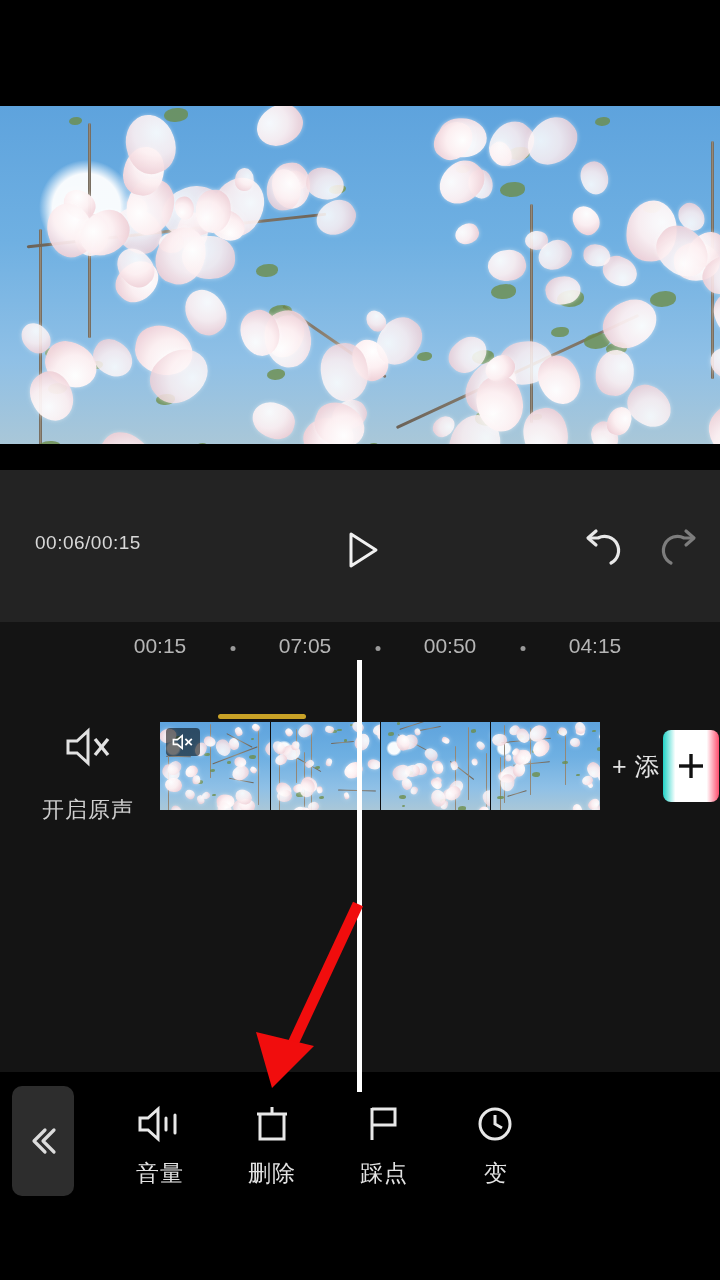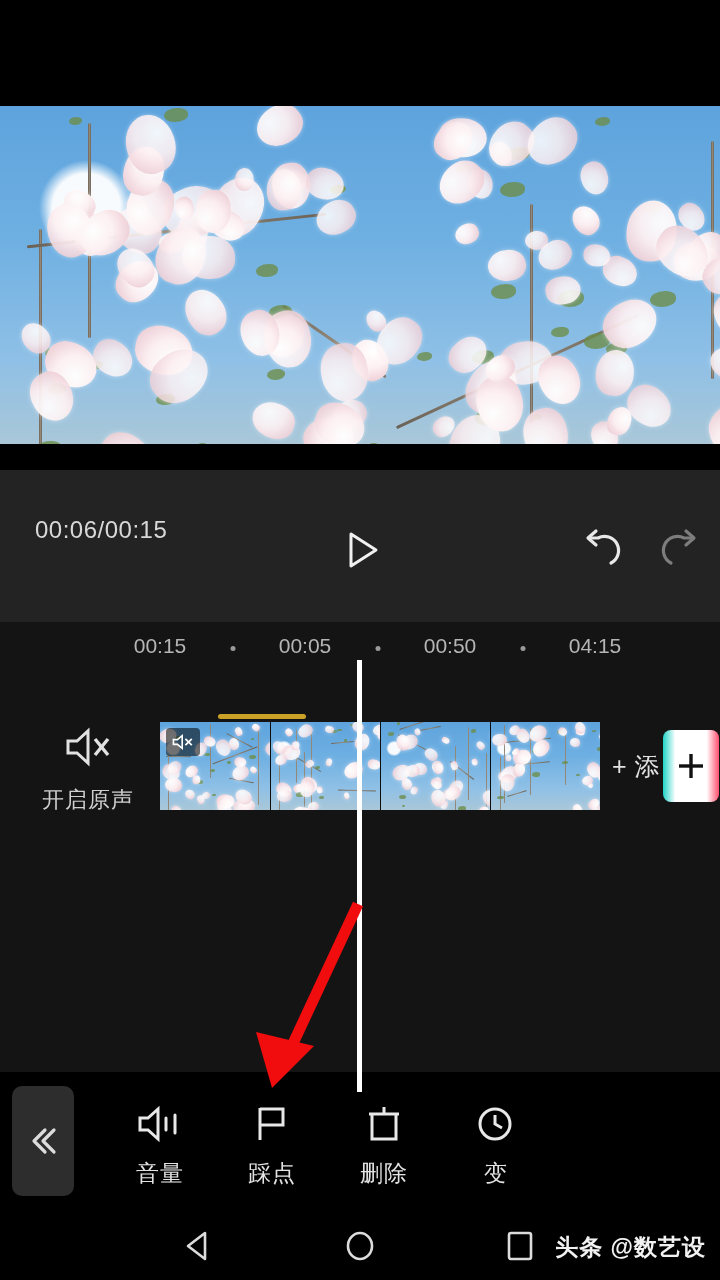"00:06/00:15" .time-code { font-size: 24px -> 19px; top: 46px -> 62px }
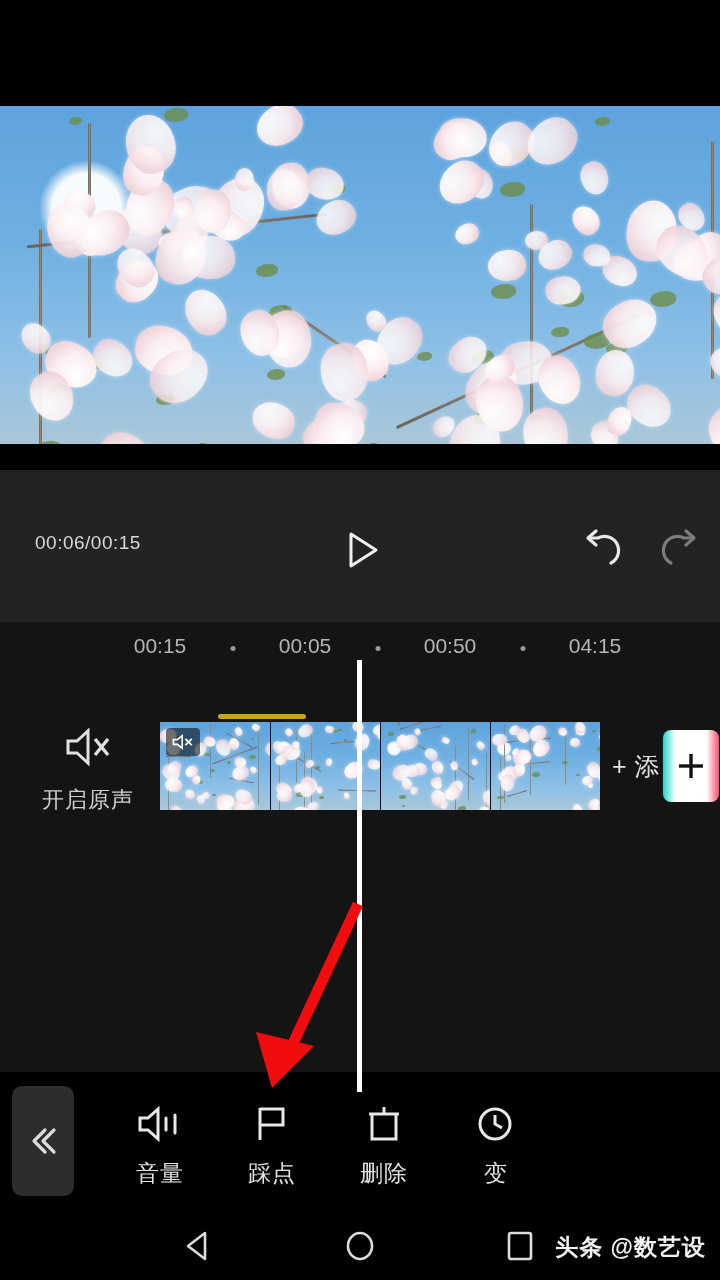"00:05" div.tick-label { text: 00:05 -> 07:05 }
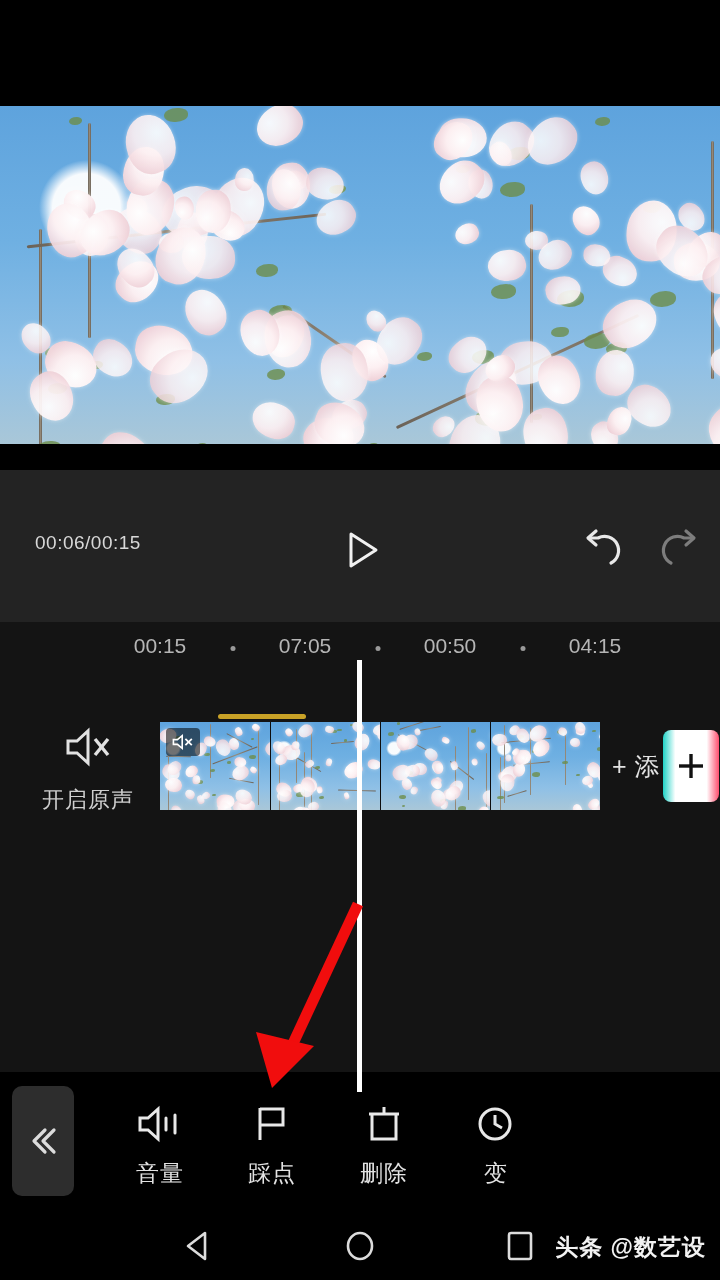"开启原声" .orig-sound .lbl { margin-top: 11px -> 21px }
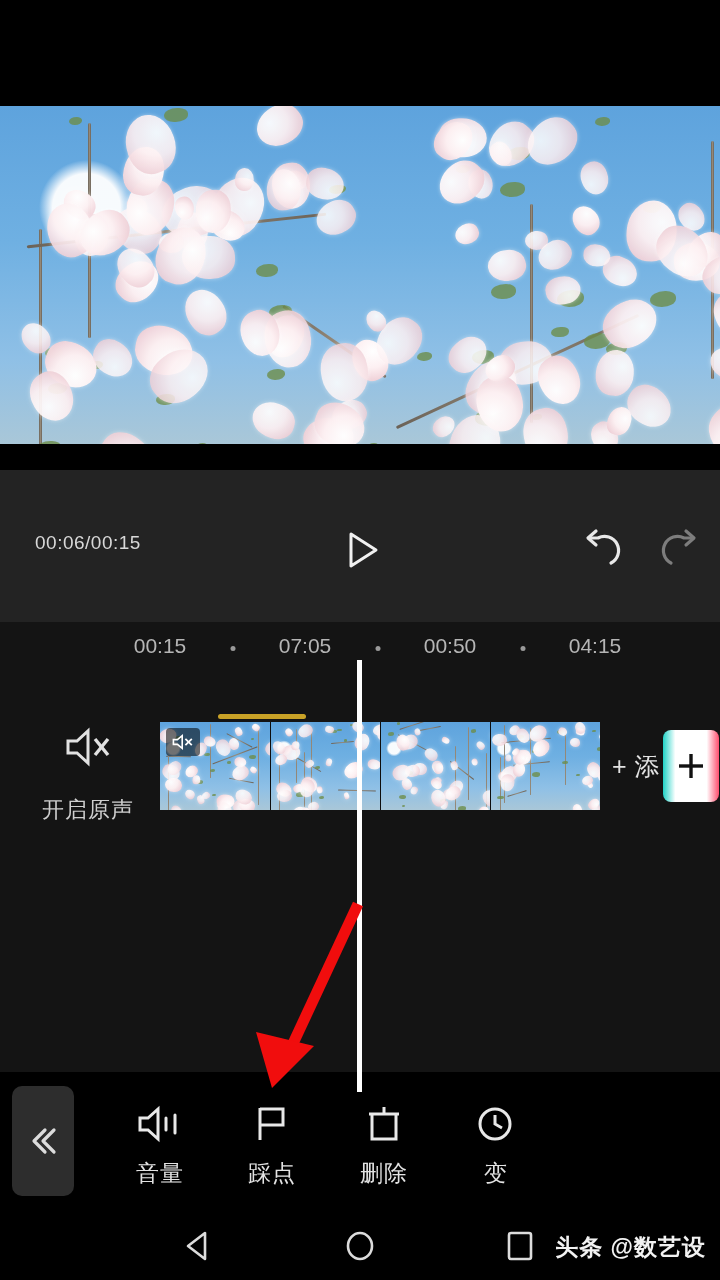"踩点" div.tool { order: before "删除" -> after "删除" }
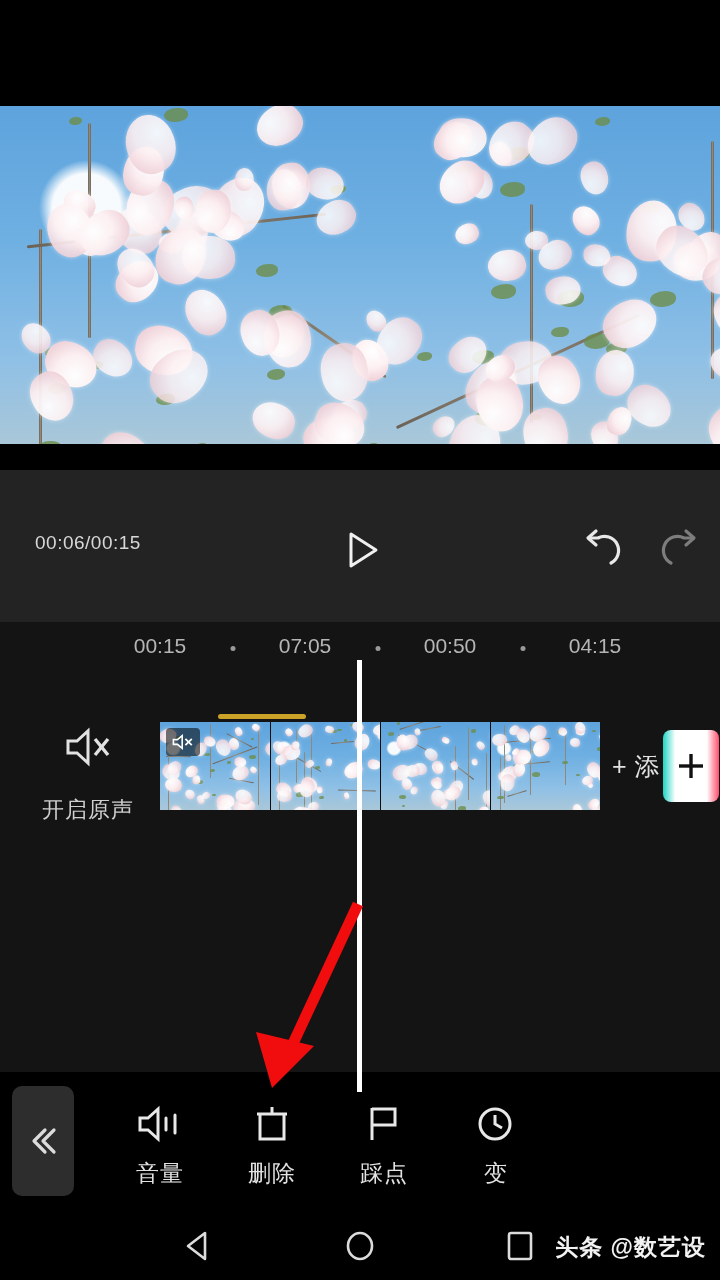"头条 @数艺设" div.navbar { html: <div> <div> <svg> <polygon></polygon> </svg> </div> <div> <svg> <ellipse></ellipse> </svg> </div> <div> <svg> <rect></rect> </svg> </div> <div>头条 @数艺设</div> </div> -> none }
